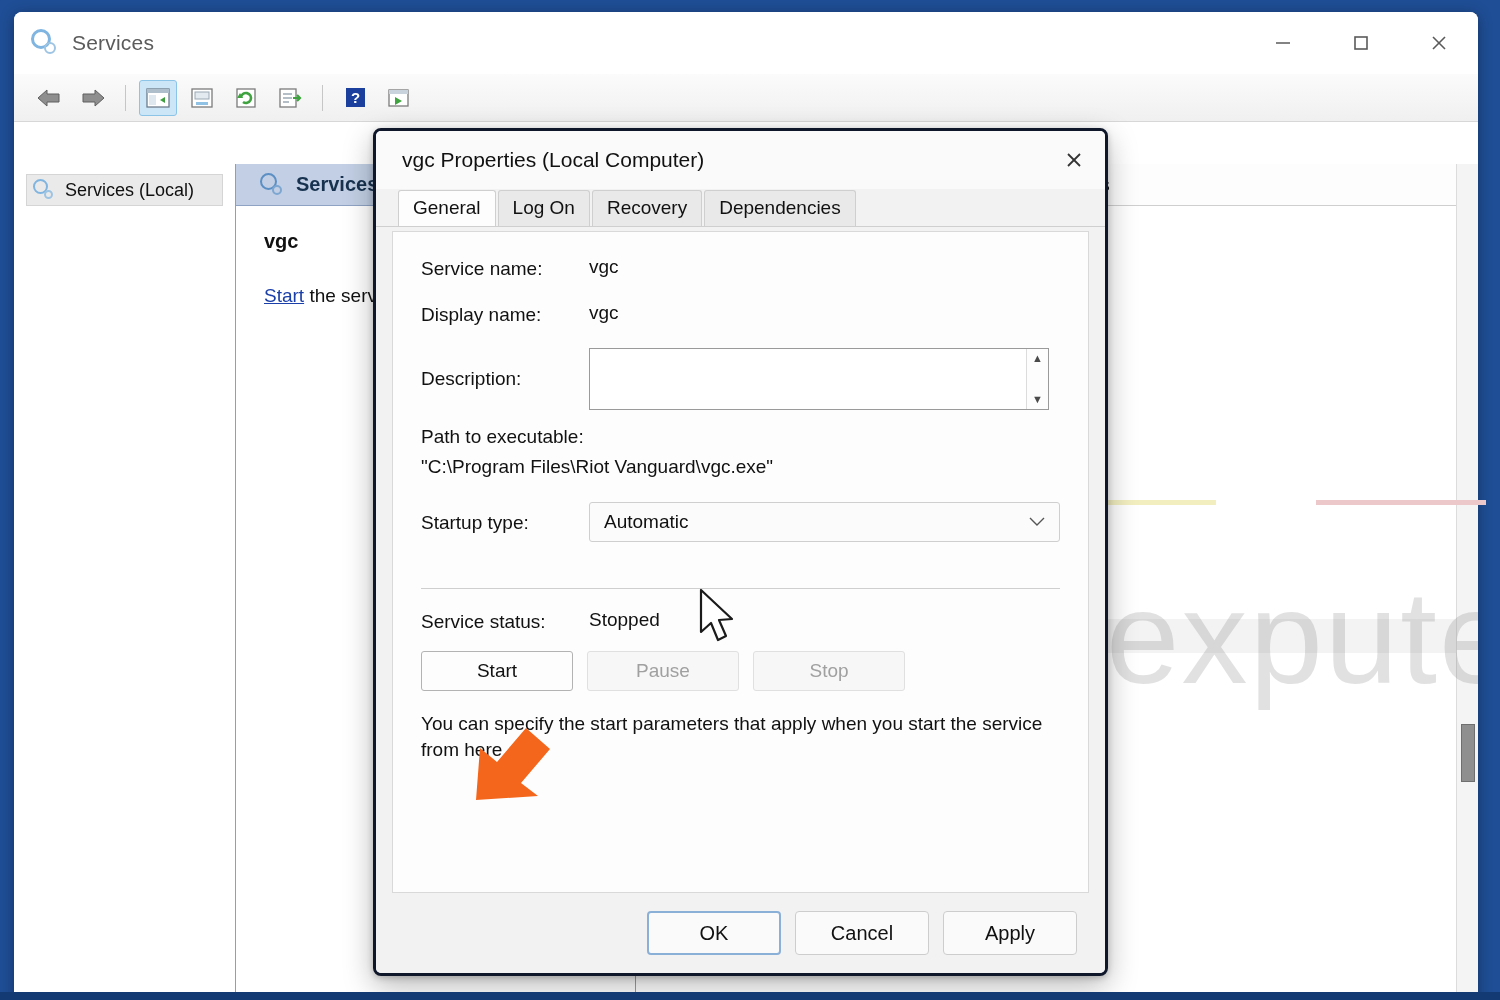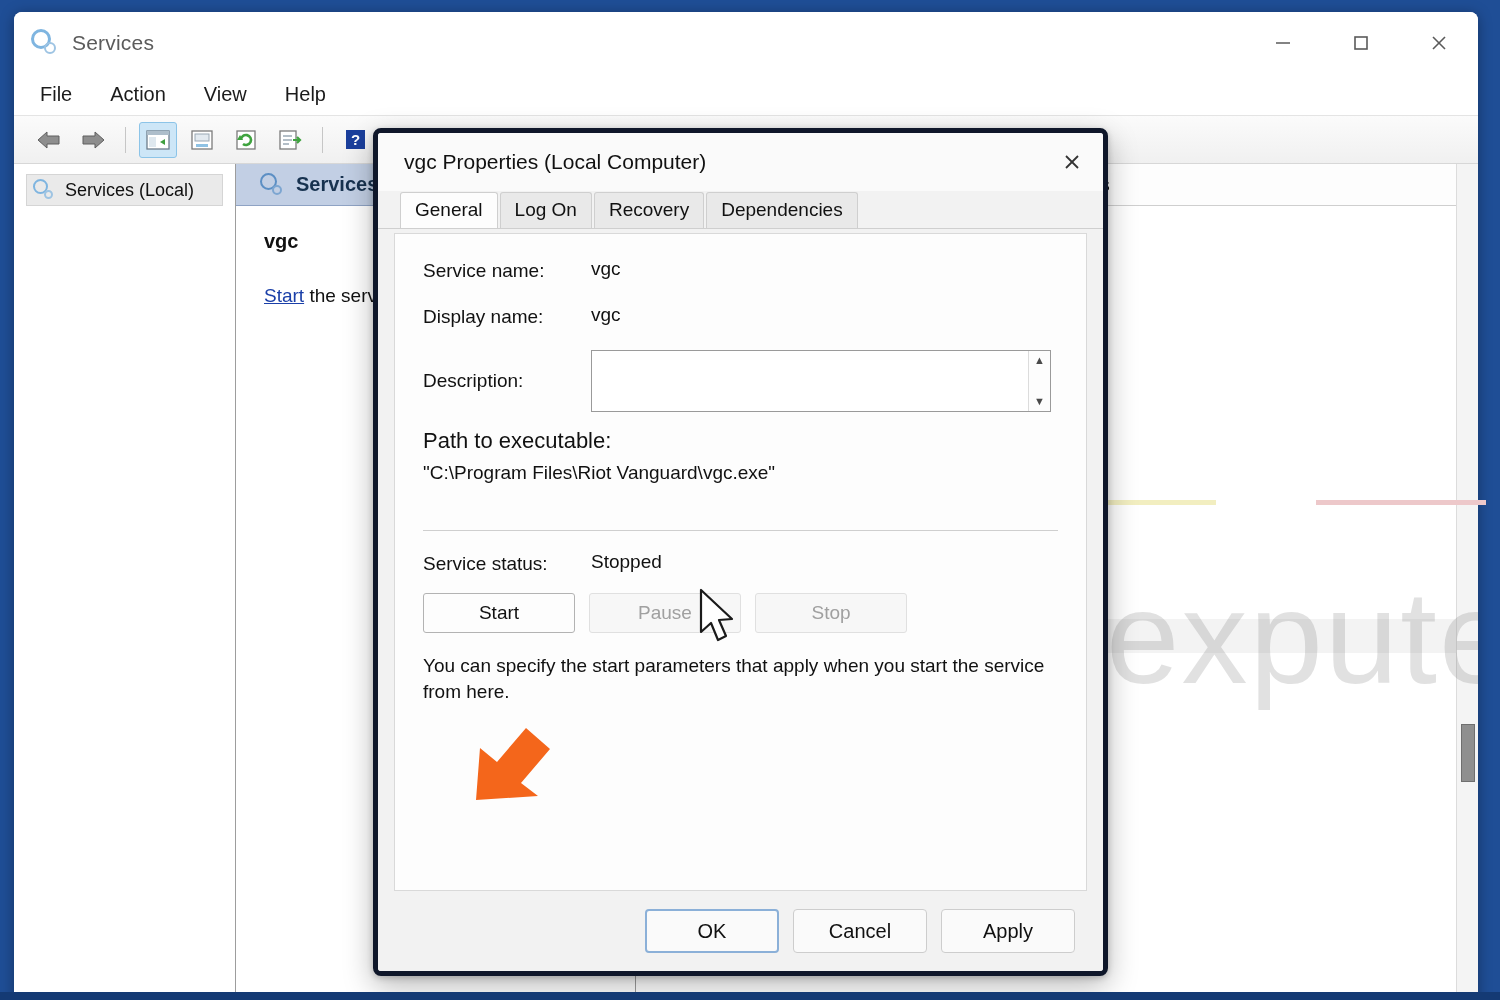"File" div { html: <div> <div>File</div> <div>Action</div> <div>View</div> <div>Help</div> </div> -> none }
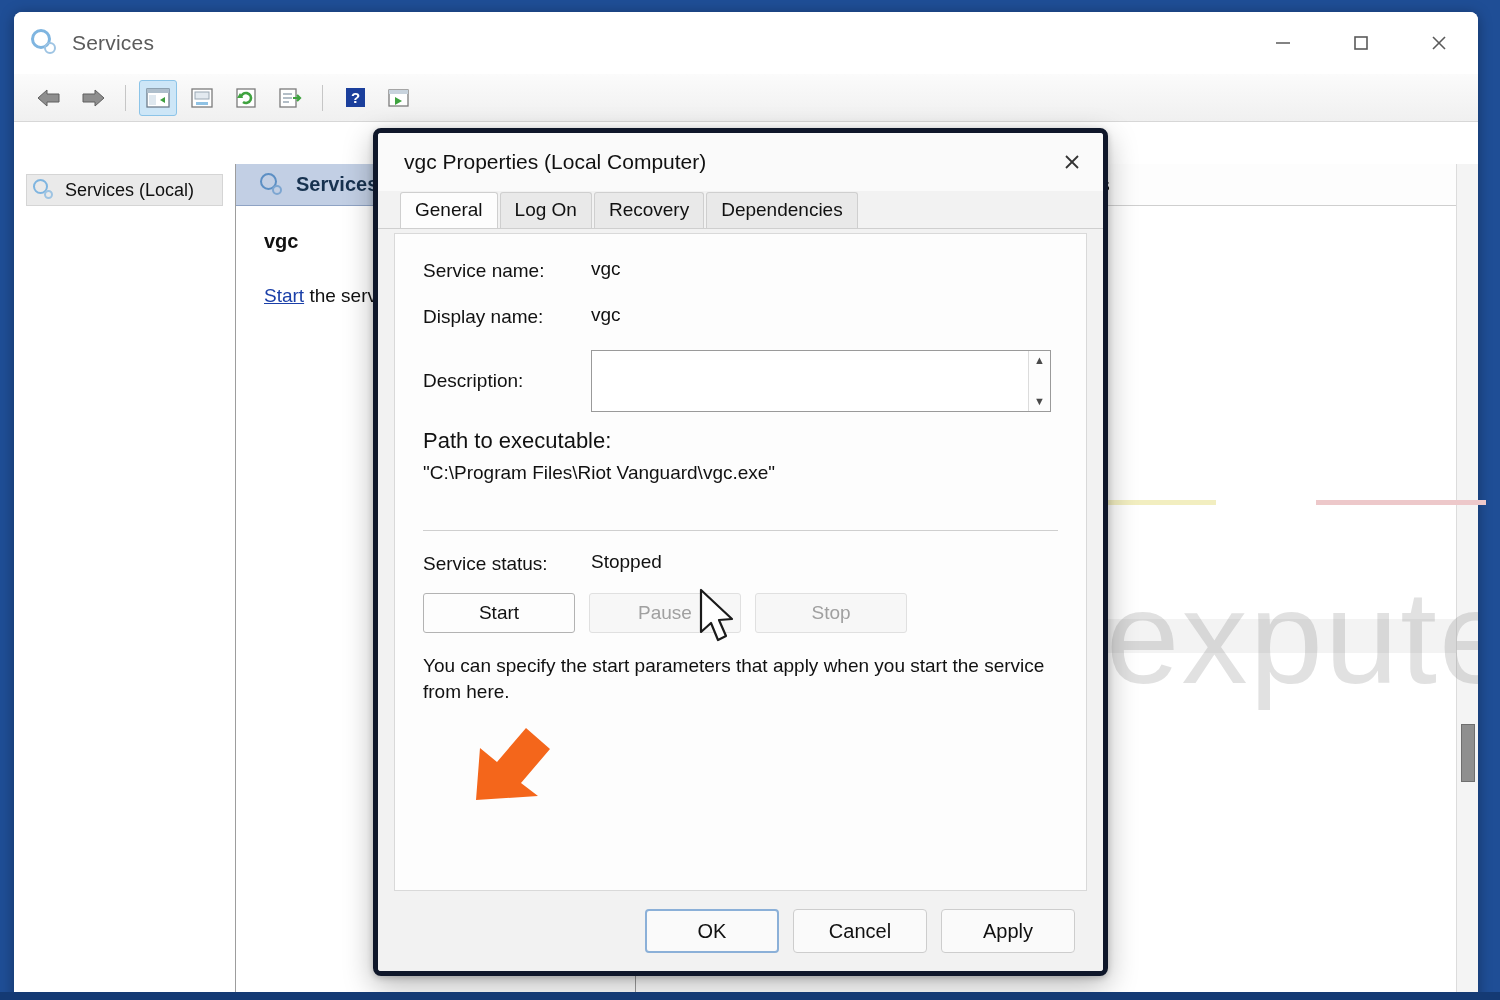"vgc Properties (Local Computer)" #dialog { border: 5px solid #0f172a -> 3px solid #0f172a }
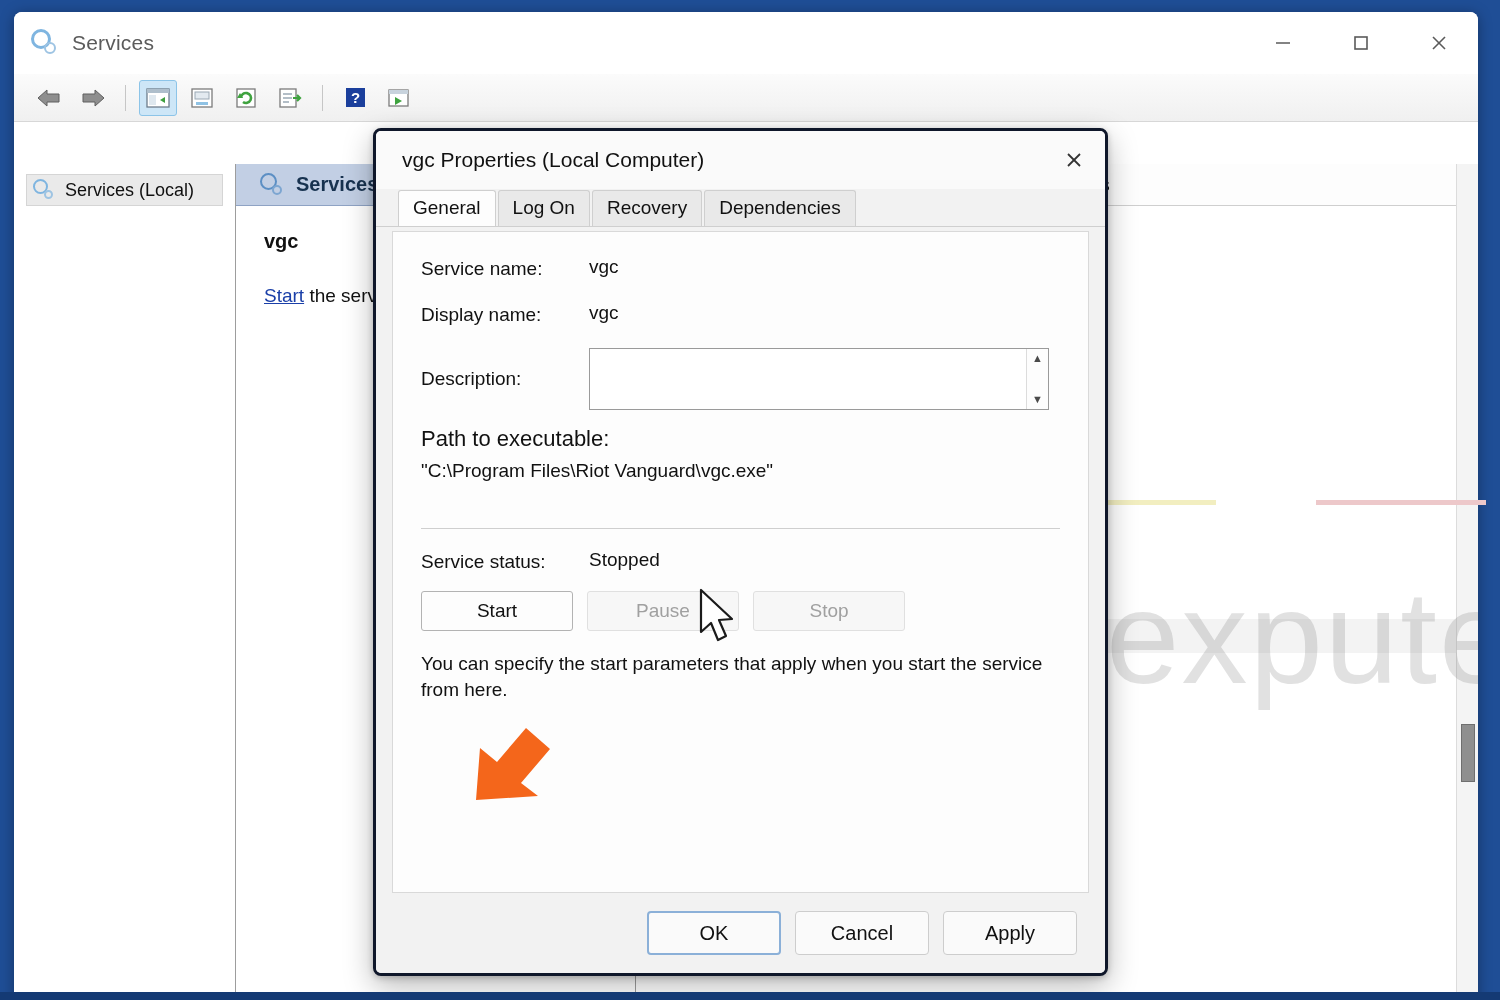"Path to executable:" #path-label { font-size: 22px -> 19px }
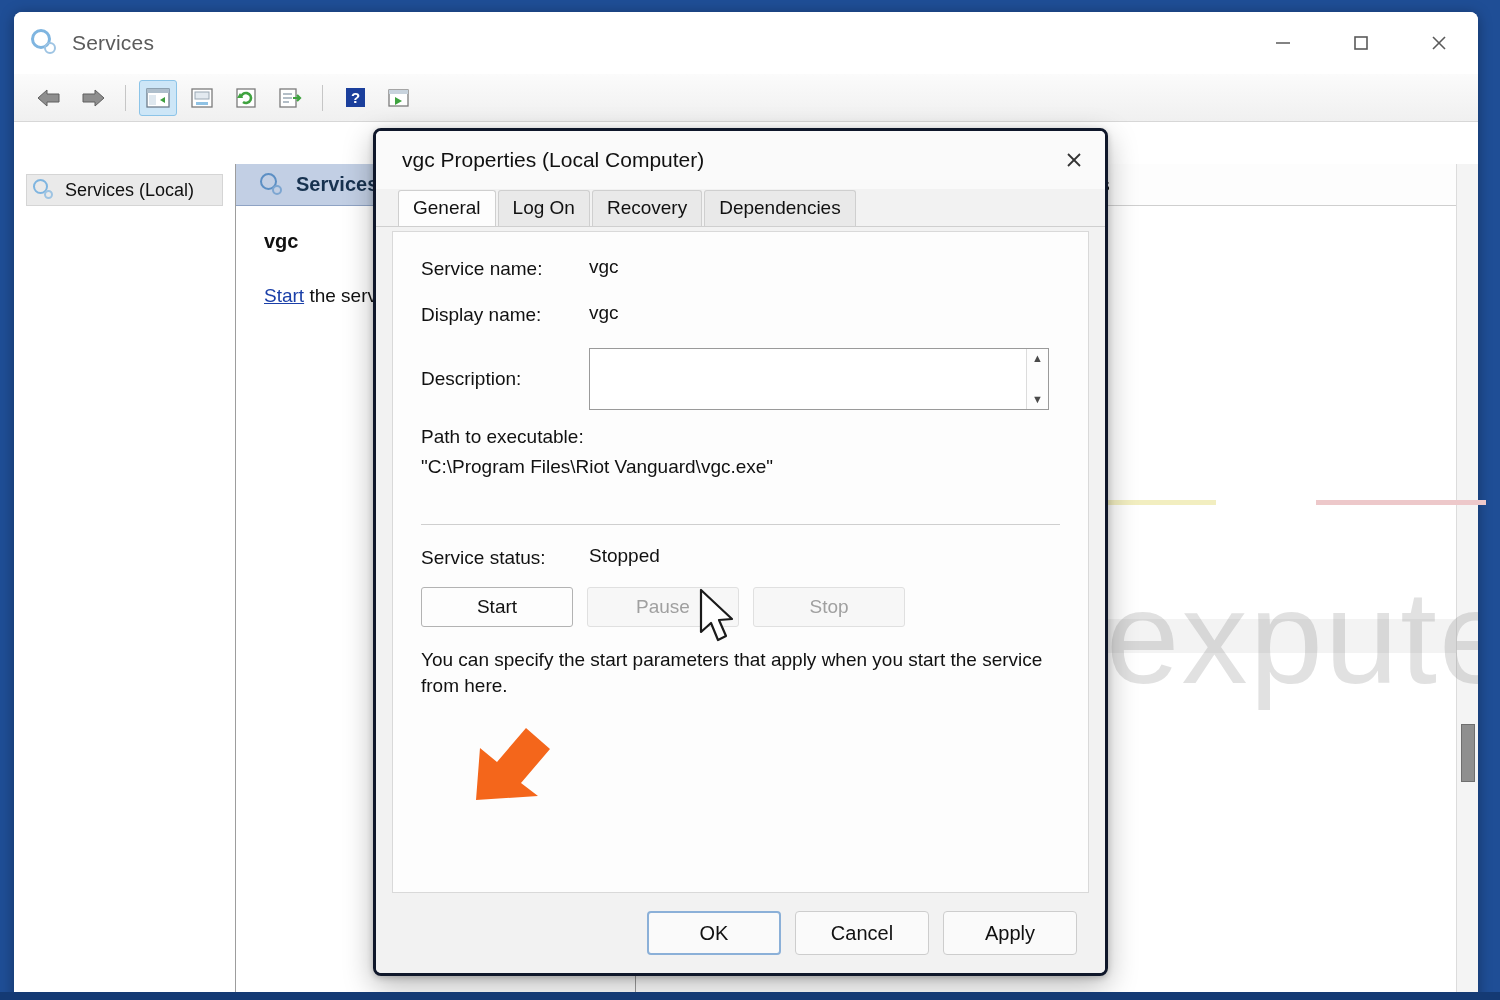"Startup type:" div.frow { html: none -> <div> <div>Startup type:</div> <div> <span>Automatic</span> <span> <svg> <path></path> </svg> </span> </div> </div> }
